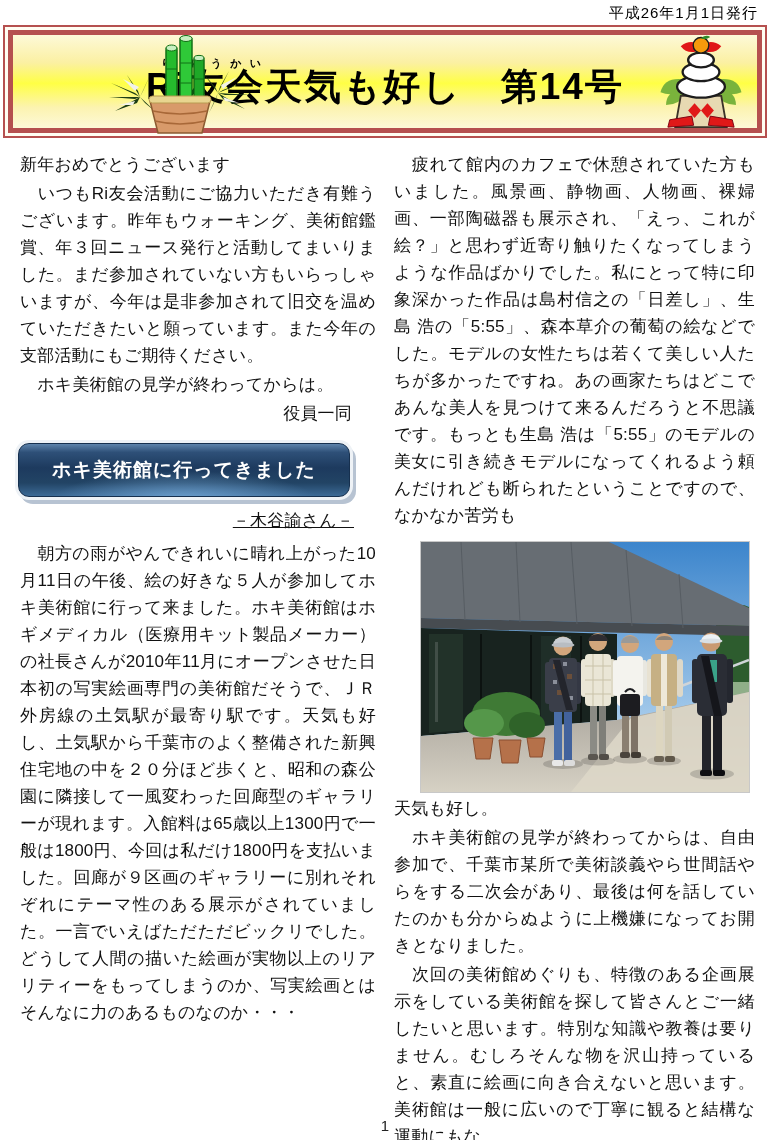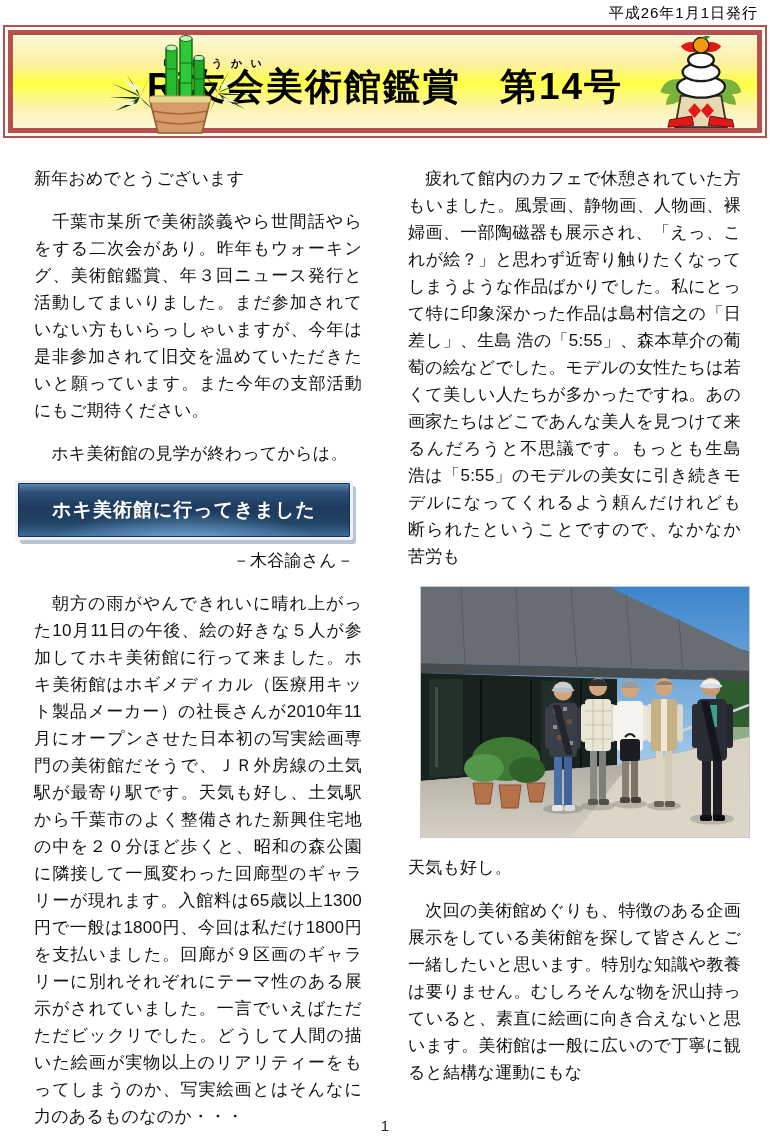"美術館鑑賞 第14号" span { text: 美術館鑑賞 -> 天気も好し }
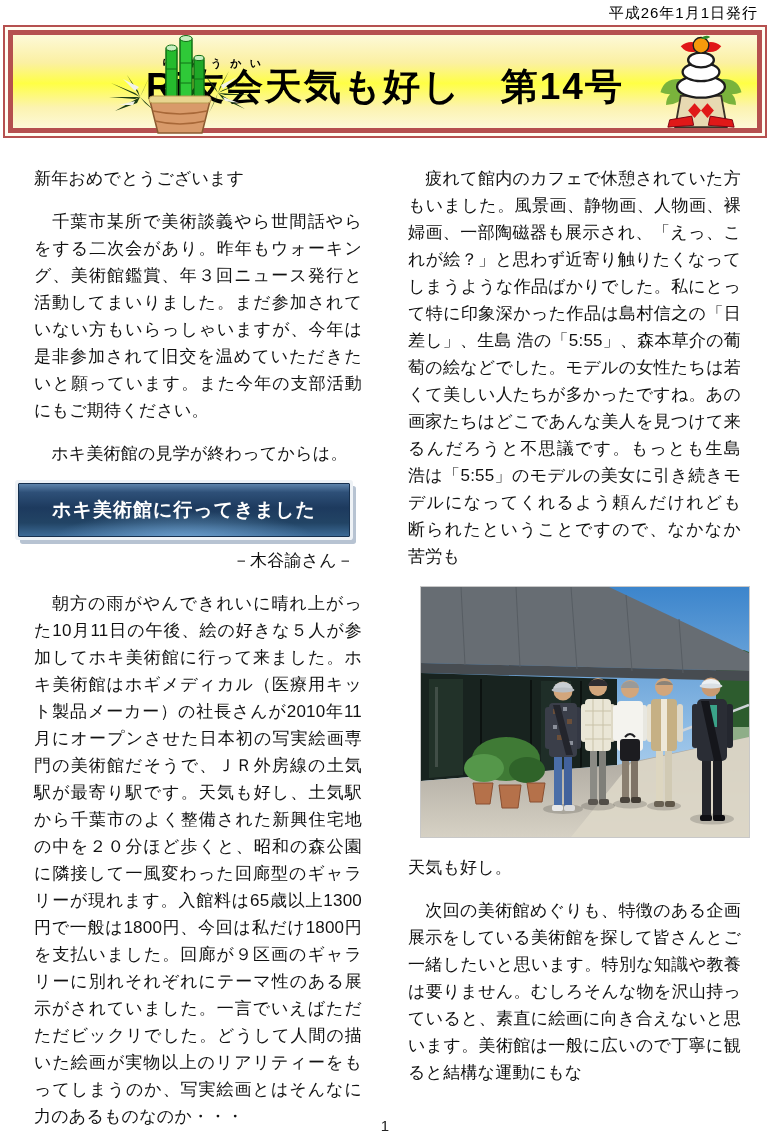"新年おめでとうございます" .col p { margin: 16px -> 2px }
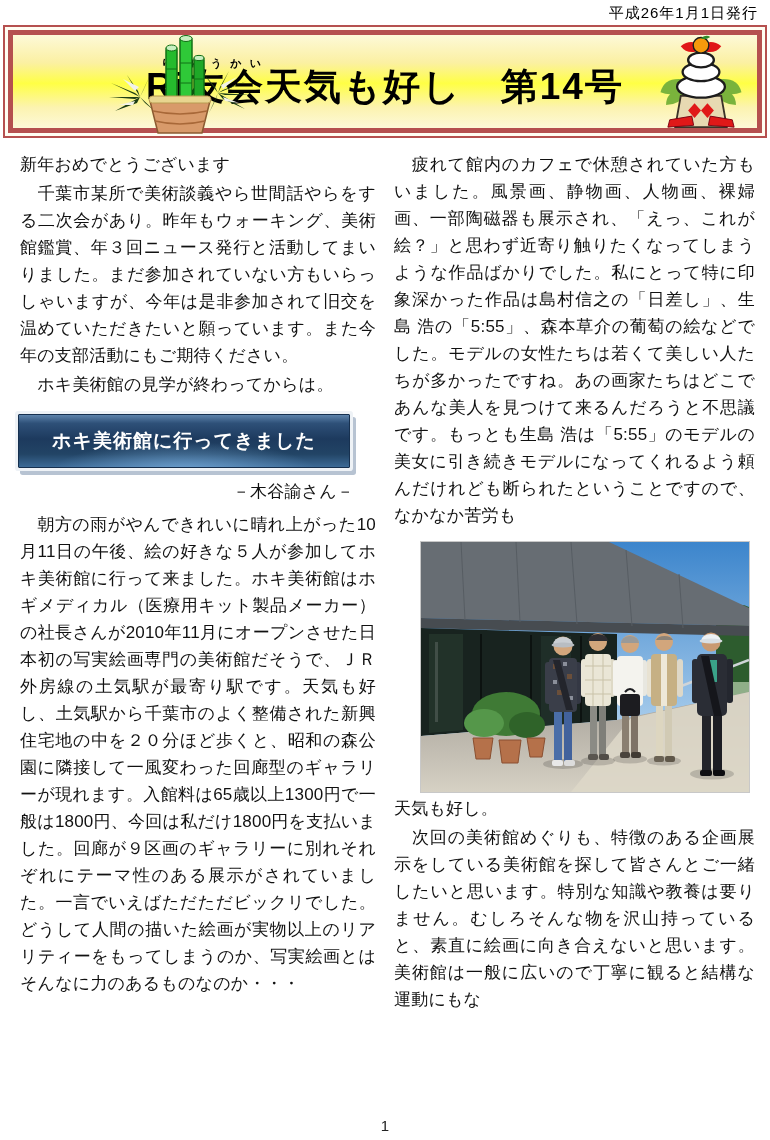"千葉市某所で美術談義やら世間話やらをする二次会があり。昨年もウォーキング、美術館" p { text: 千葉市某所で美術談義やら世間話やらをする二次会があり -> いつもRi友会活動にご協力いただき有難うございます }
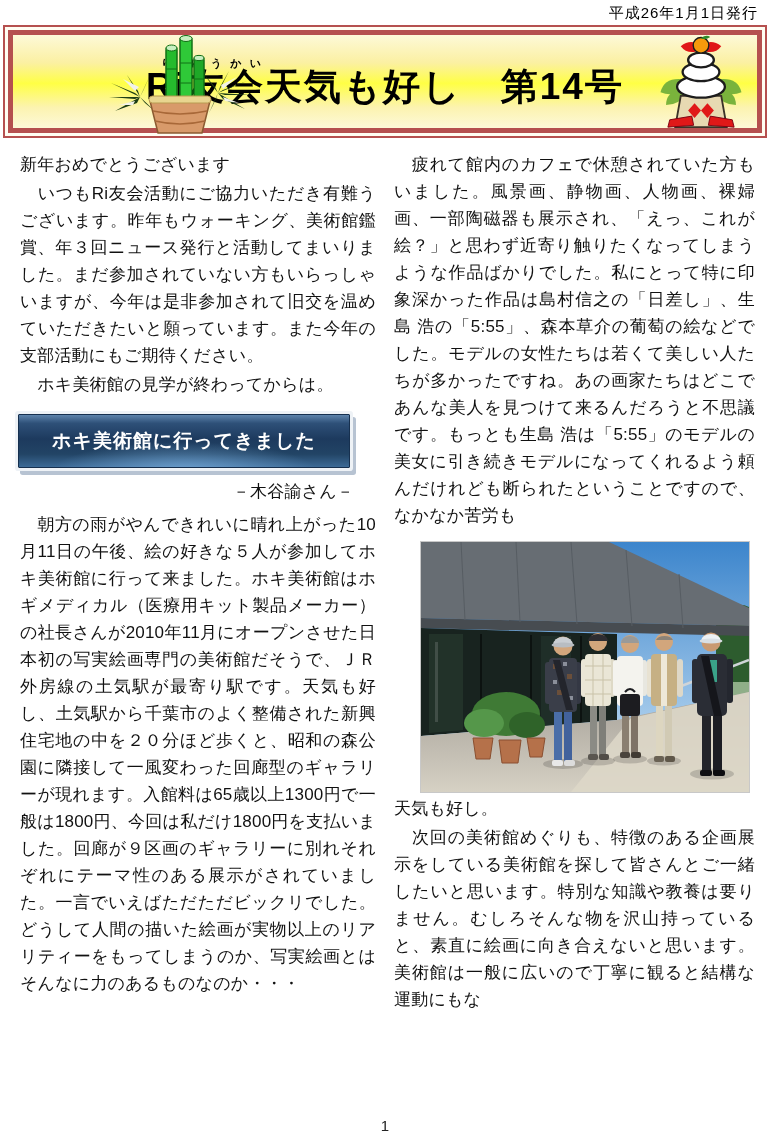"役員一同" p.right-align { html: none -> <p>役員一同</p> }
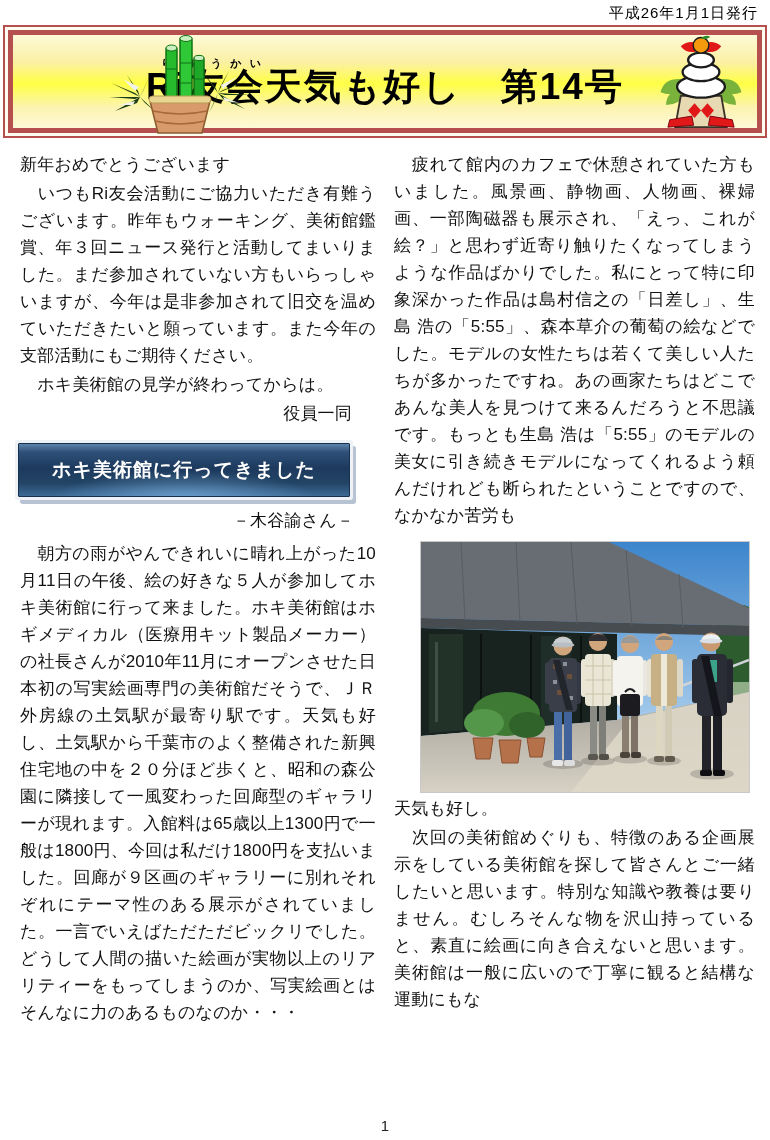"ホキ美術館に行ってきました" .section-button { border-radius: 1px -> 11px }
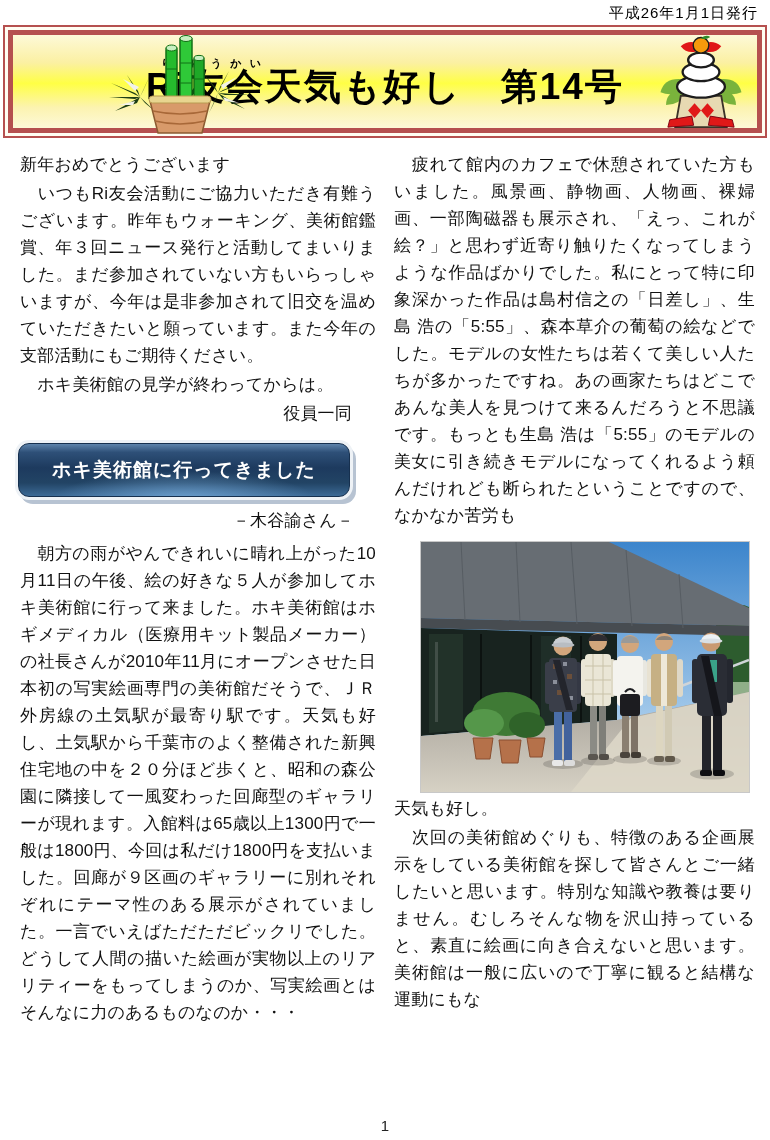"－木谷諭さん－" .author { text-decoration: none -> underline }
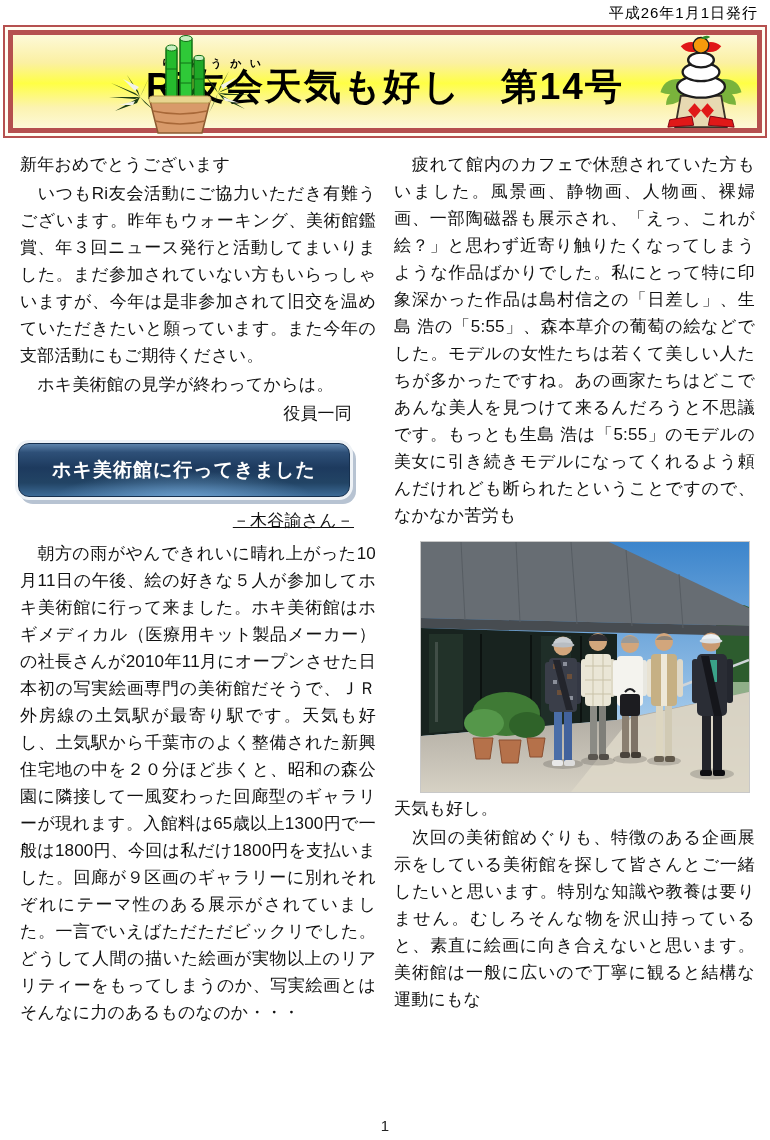"ホキ美術館の見学が終わってからは、自由参加で、千葉市某所で美術談義やら世間話やら" p { html: none -> <p> ホキ美術館の見学が終わってからは、自由参加で、千葉市某所で美術談義やら世間話やらをする二次会があり、最後は何を話していたのかも分からぬように上機嫌になってお開きとなりました。</p> }
